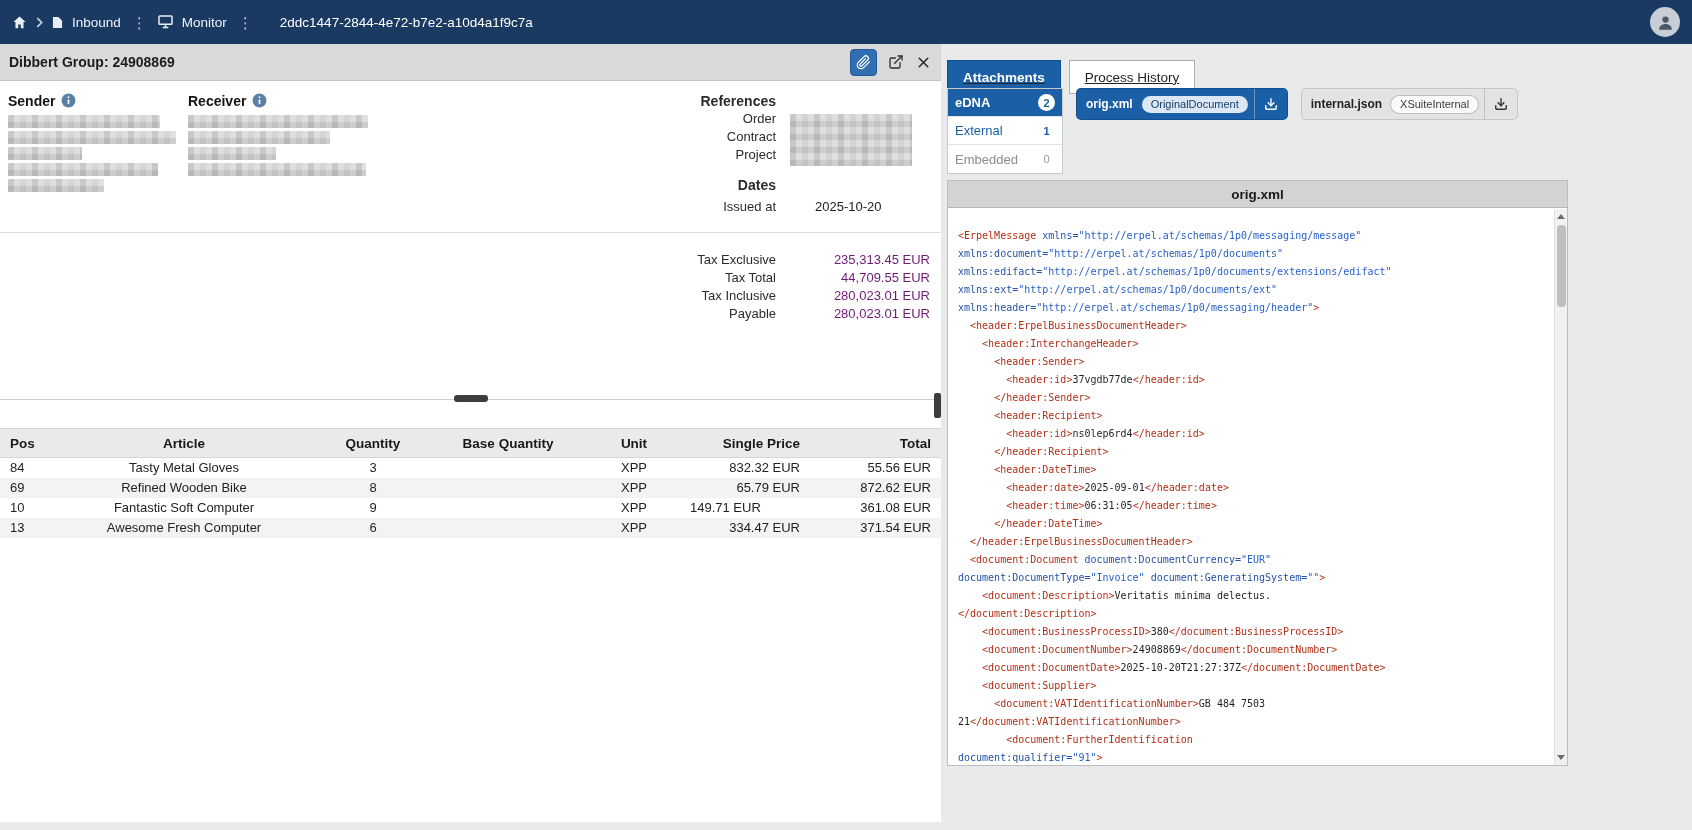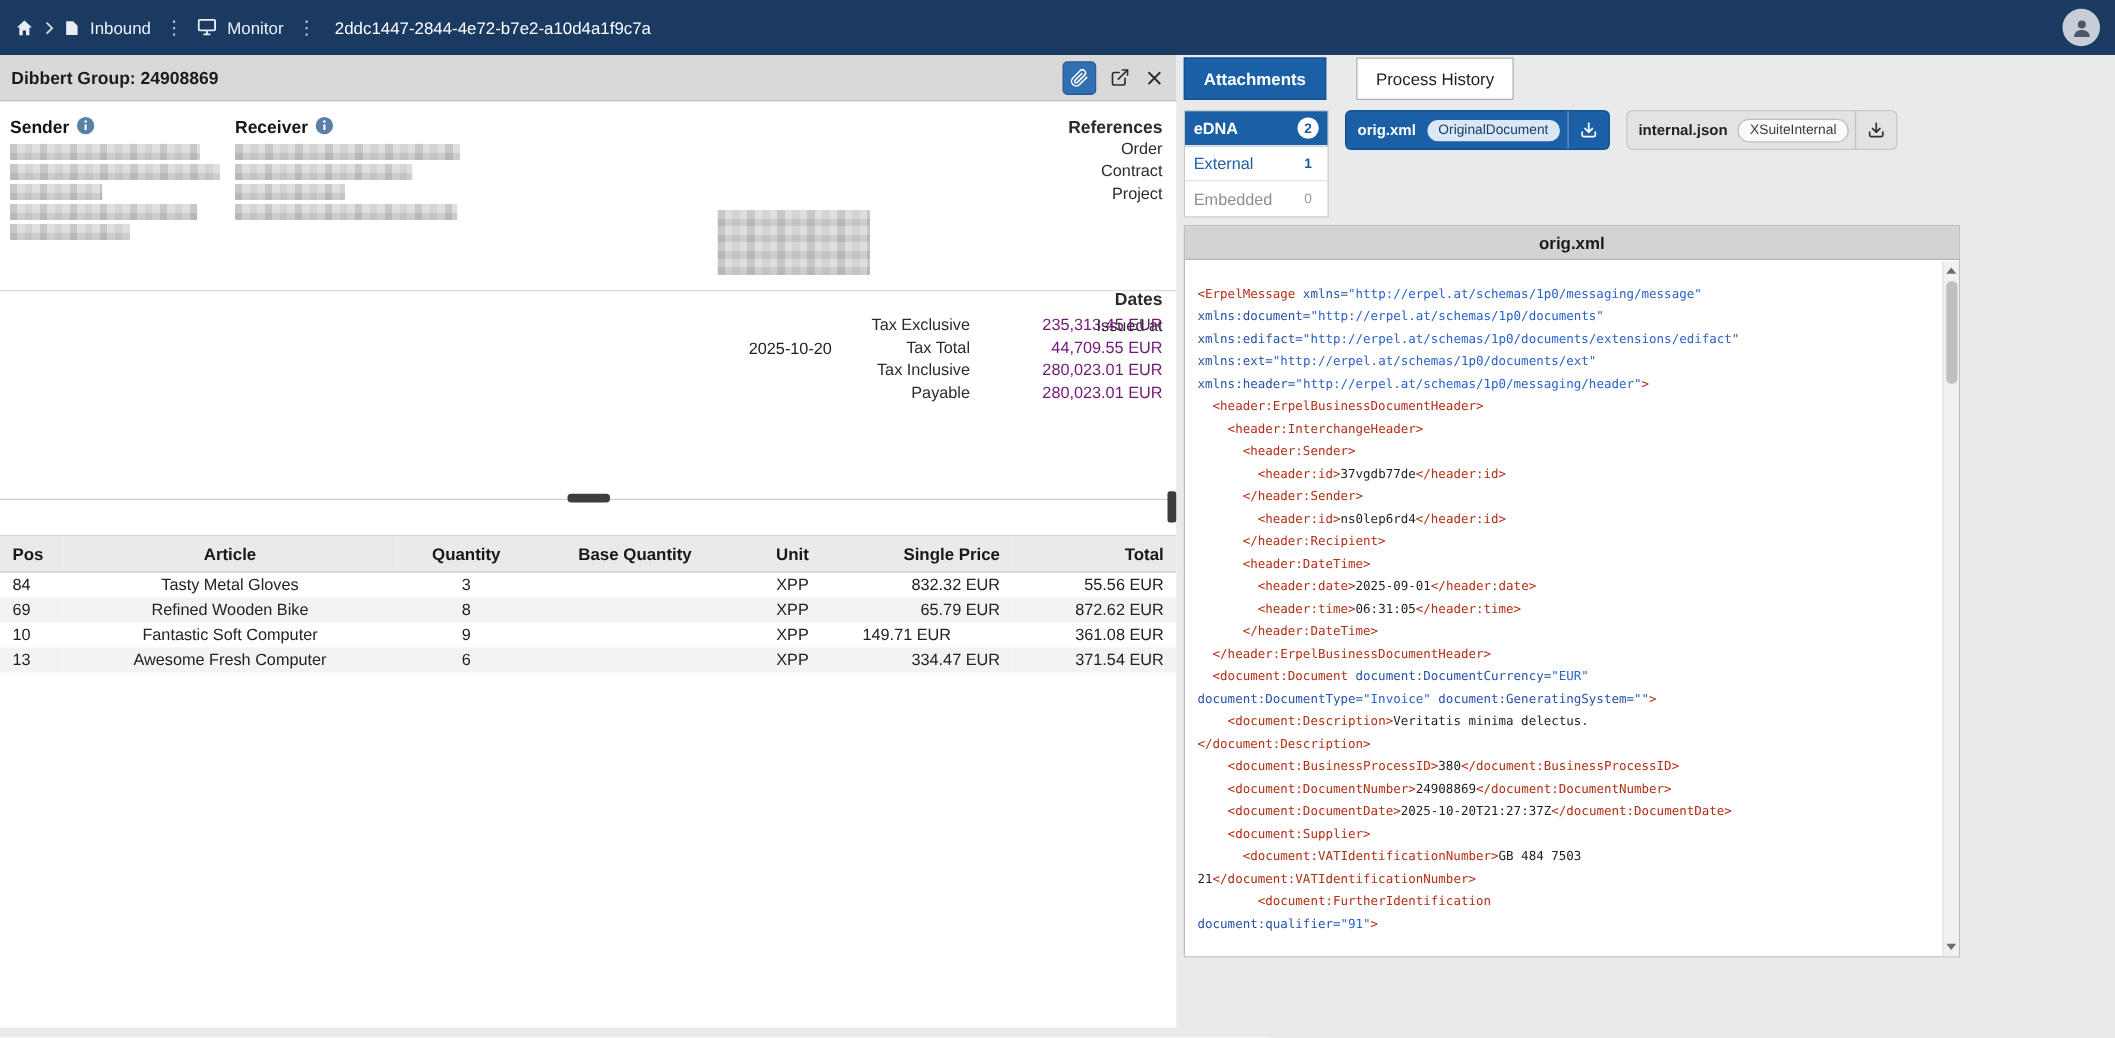"2ddc1447-2844-4e72-b7e2-a10d4a1f9c7a" .tb-uuid { margin-left: 4px -> 16px }
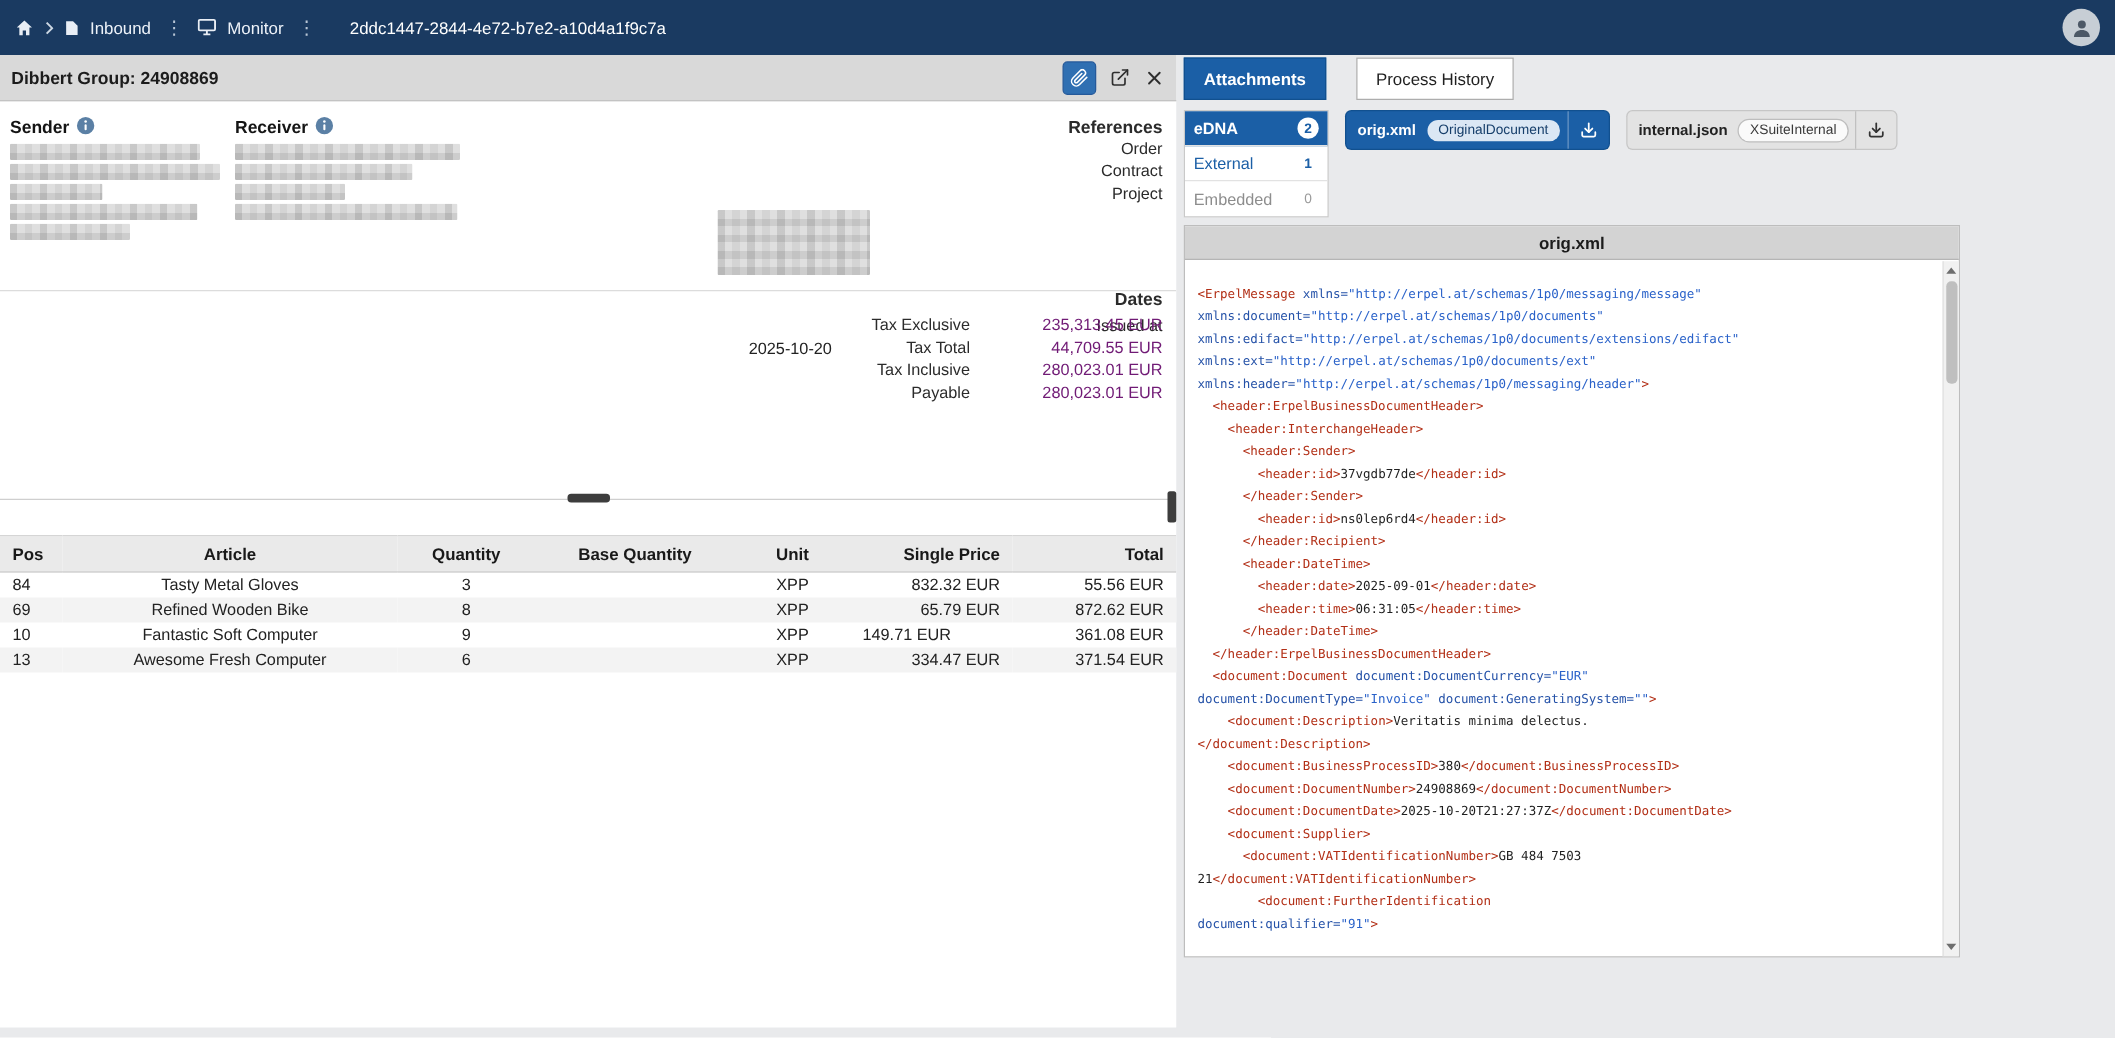"Attachments" .tabbar { gap: 24px -> 8px; text-decoration: none -> underline; top: 2px -> 16px }
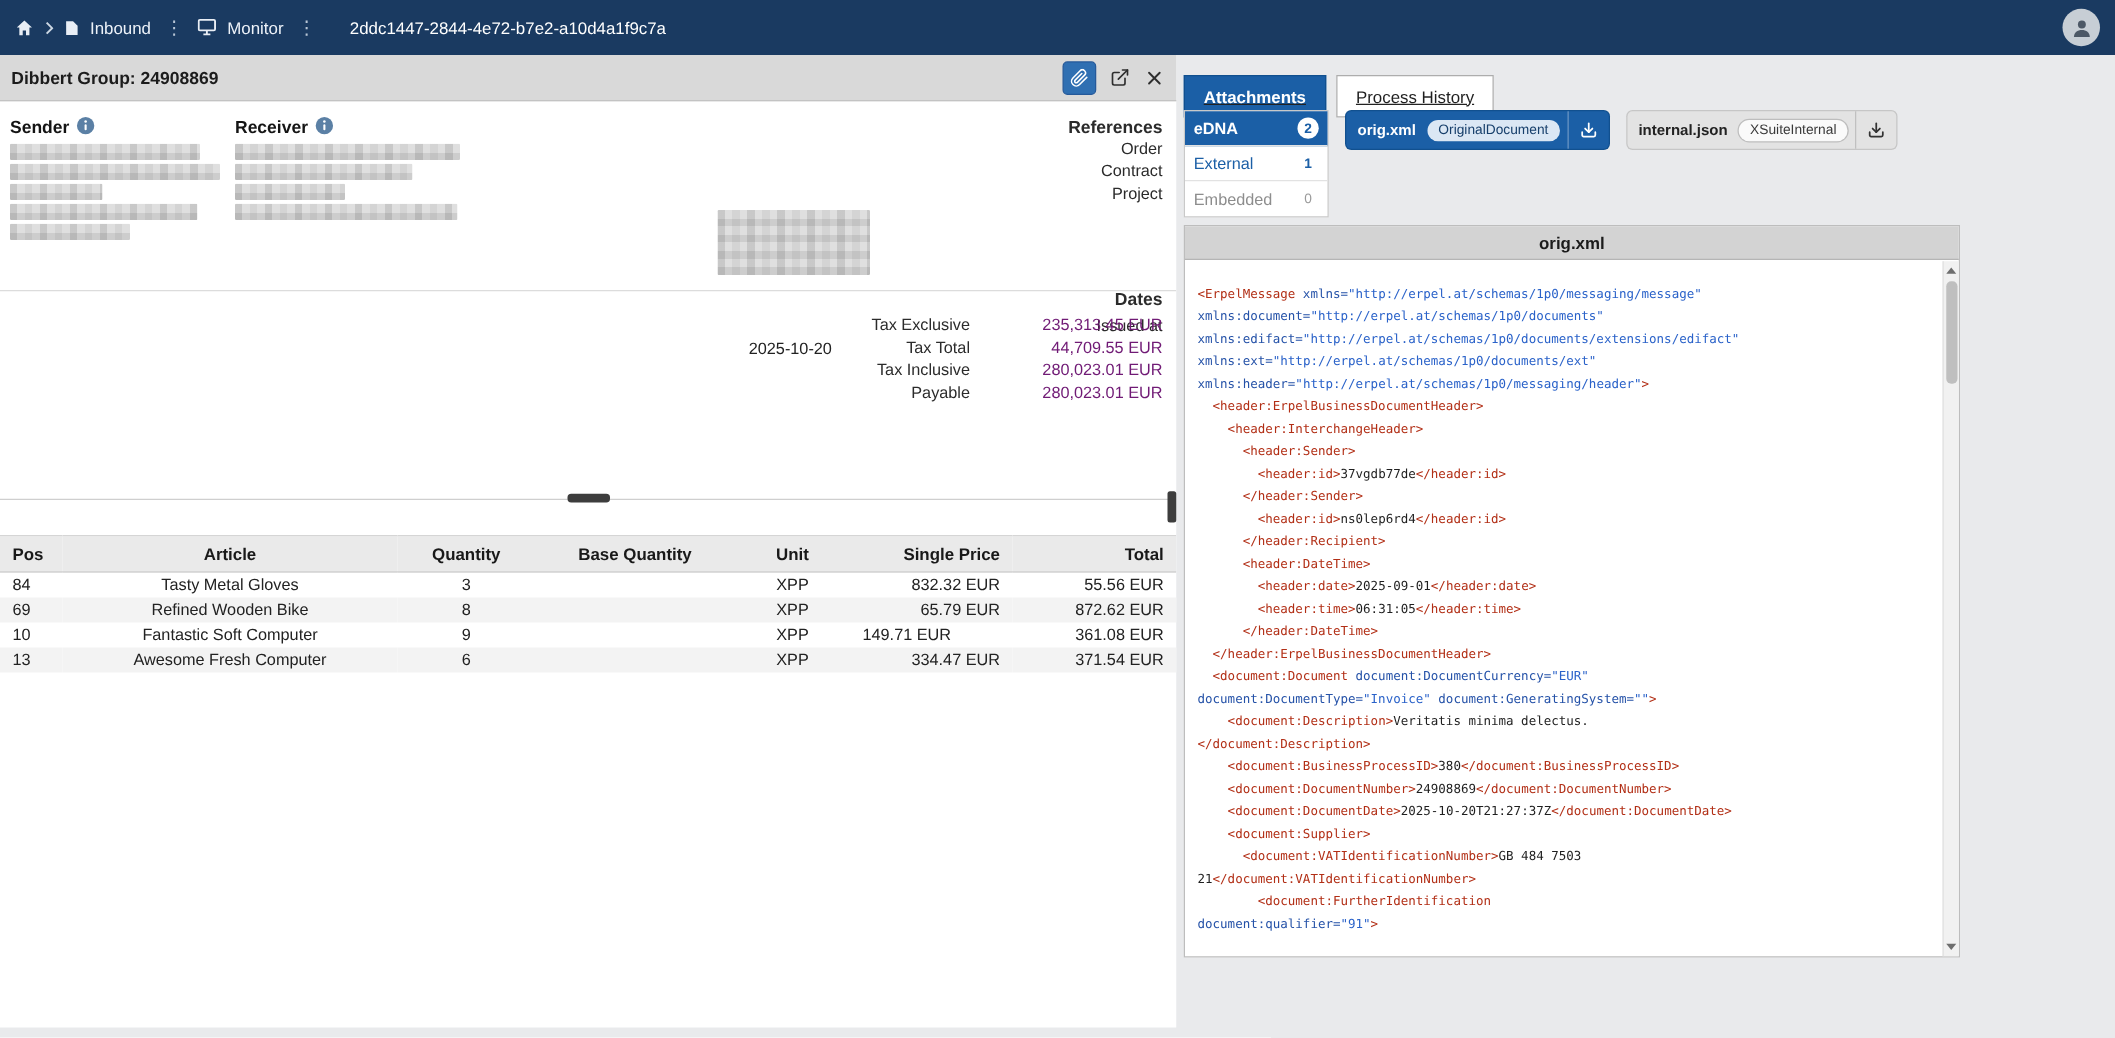"References" .m-row { flex-direction: column -> none }
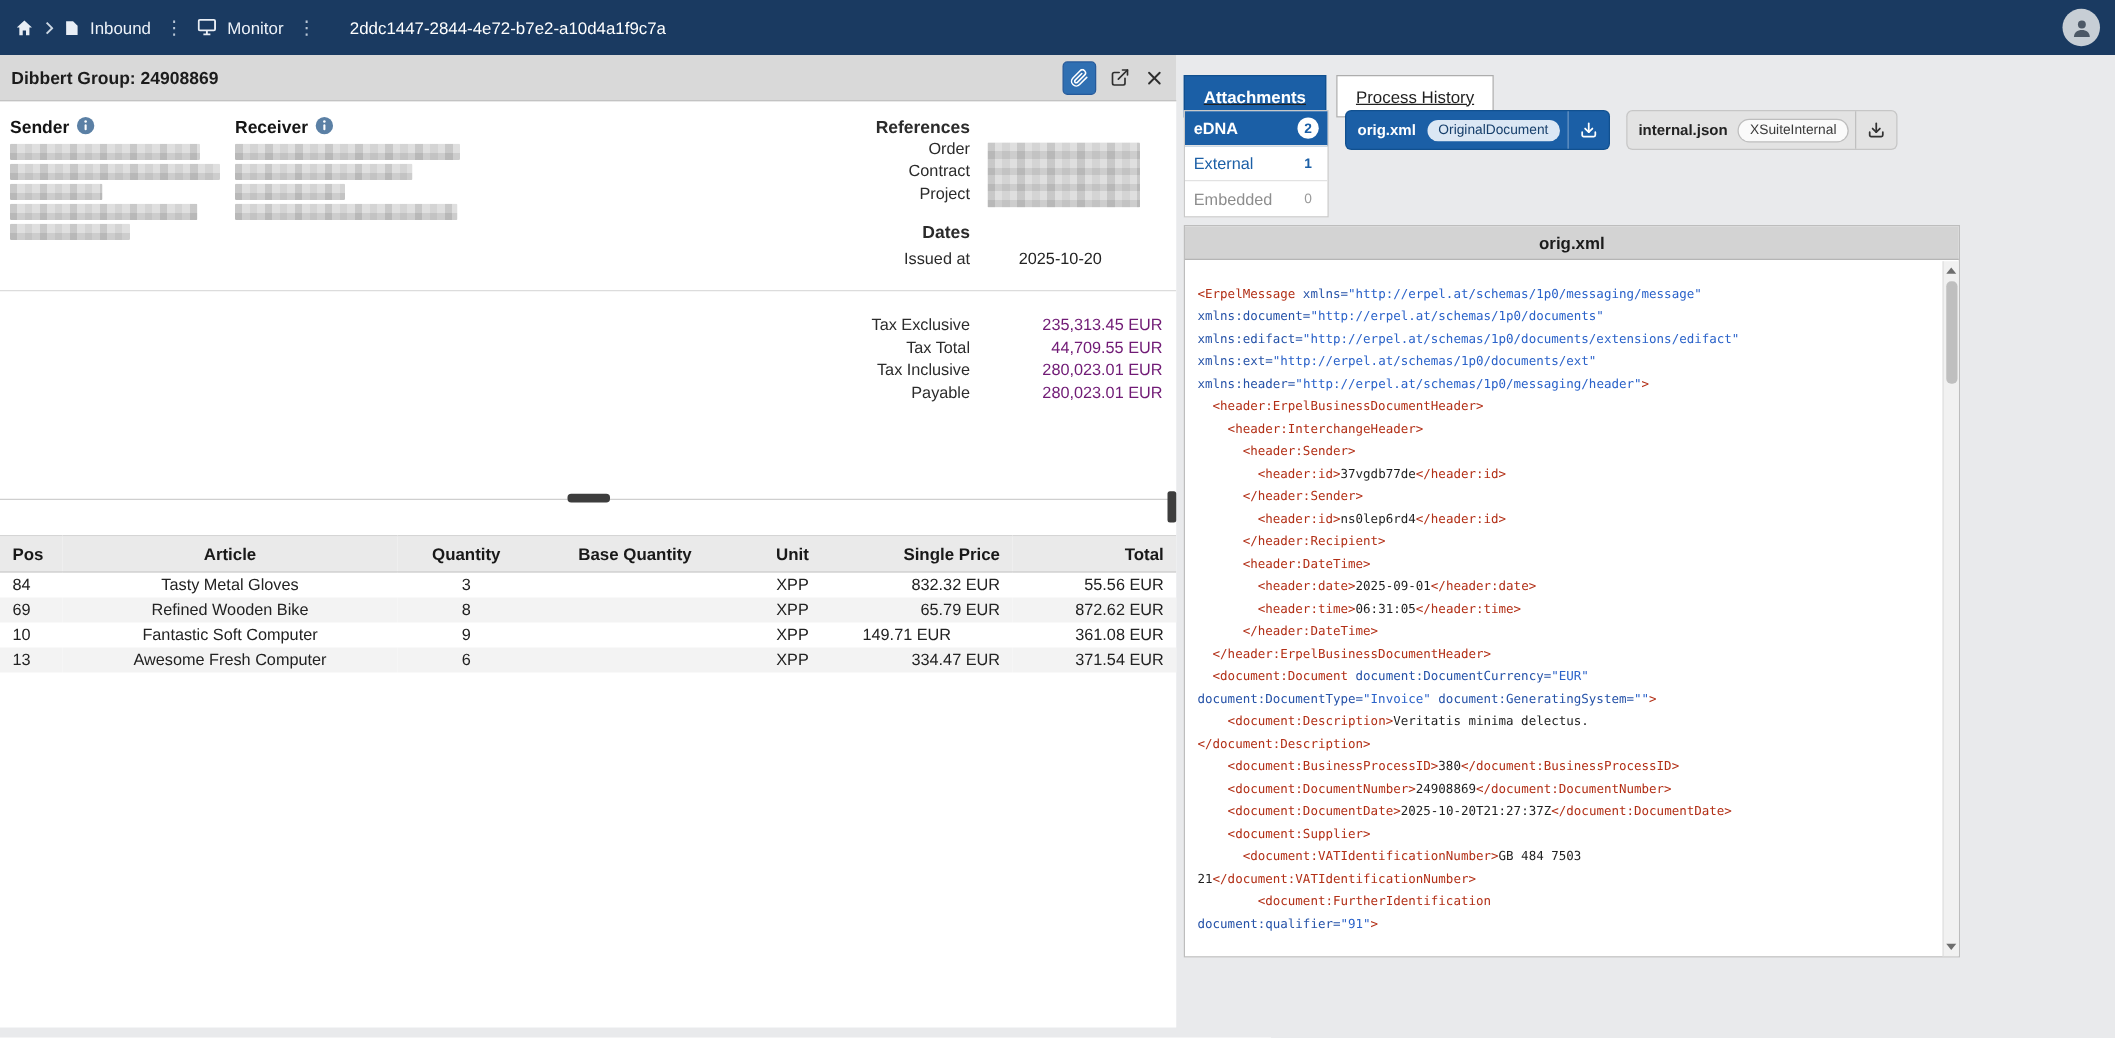"<header:Recipient>" div.code-line { html: none -> <div> <span>&lt;header:Recipient&gt;</span></div> }
